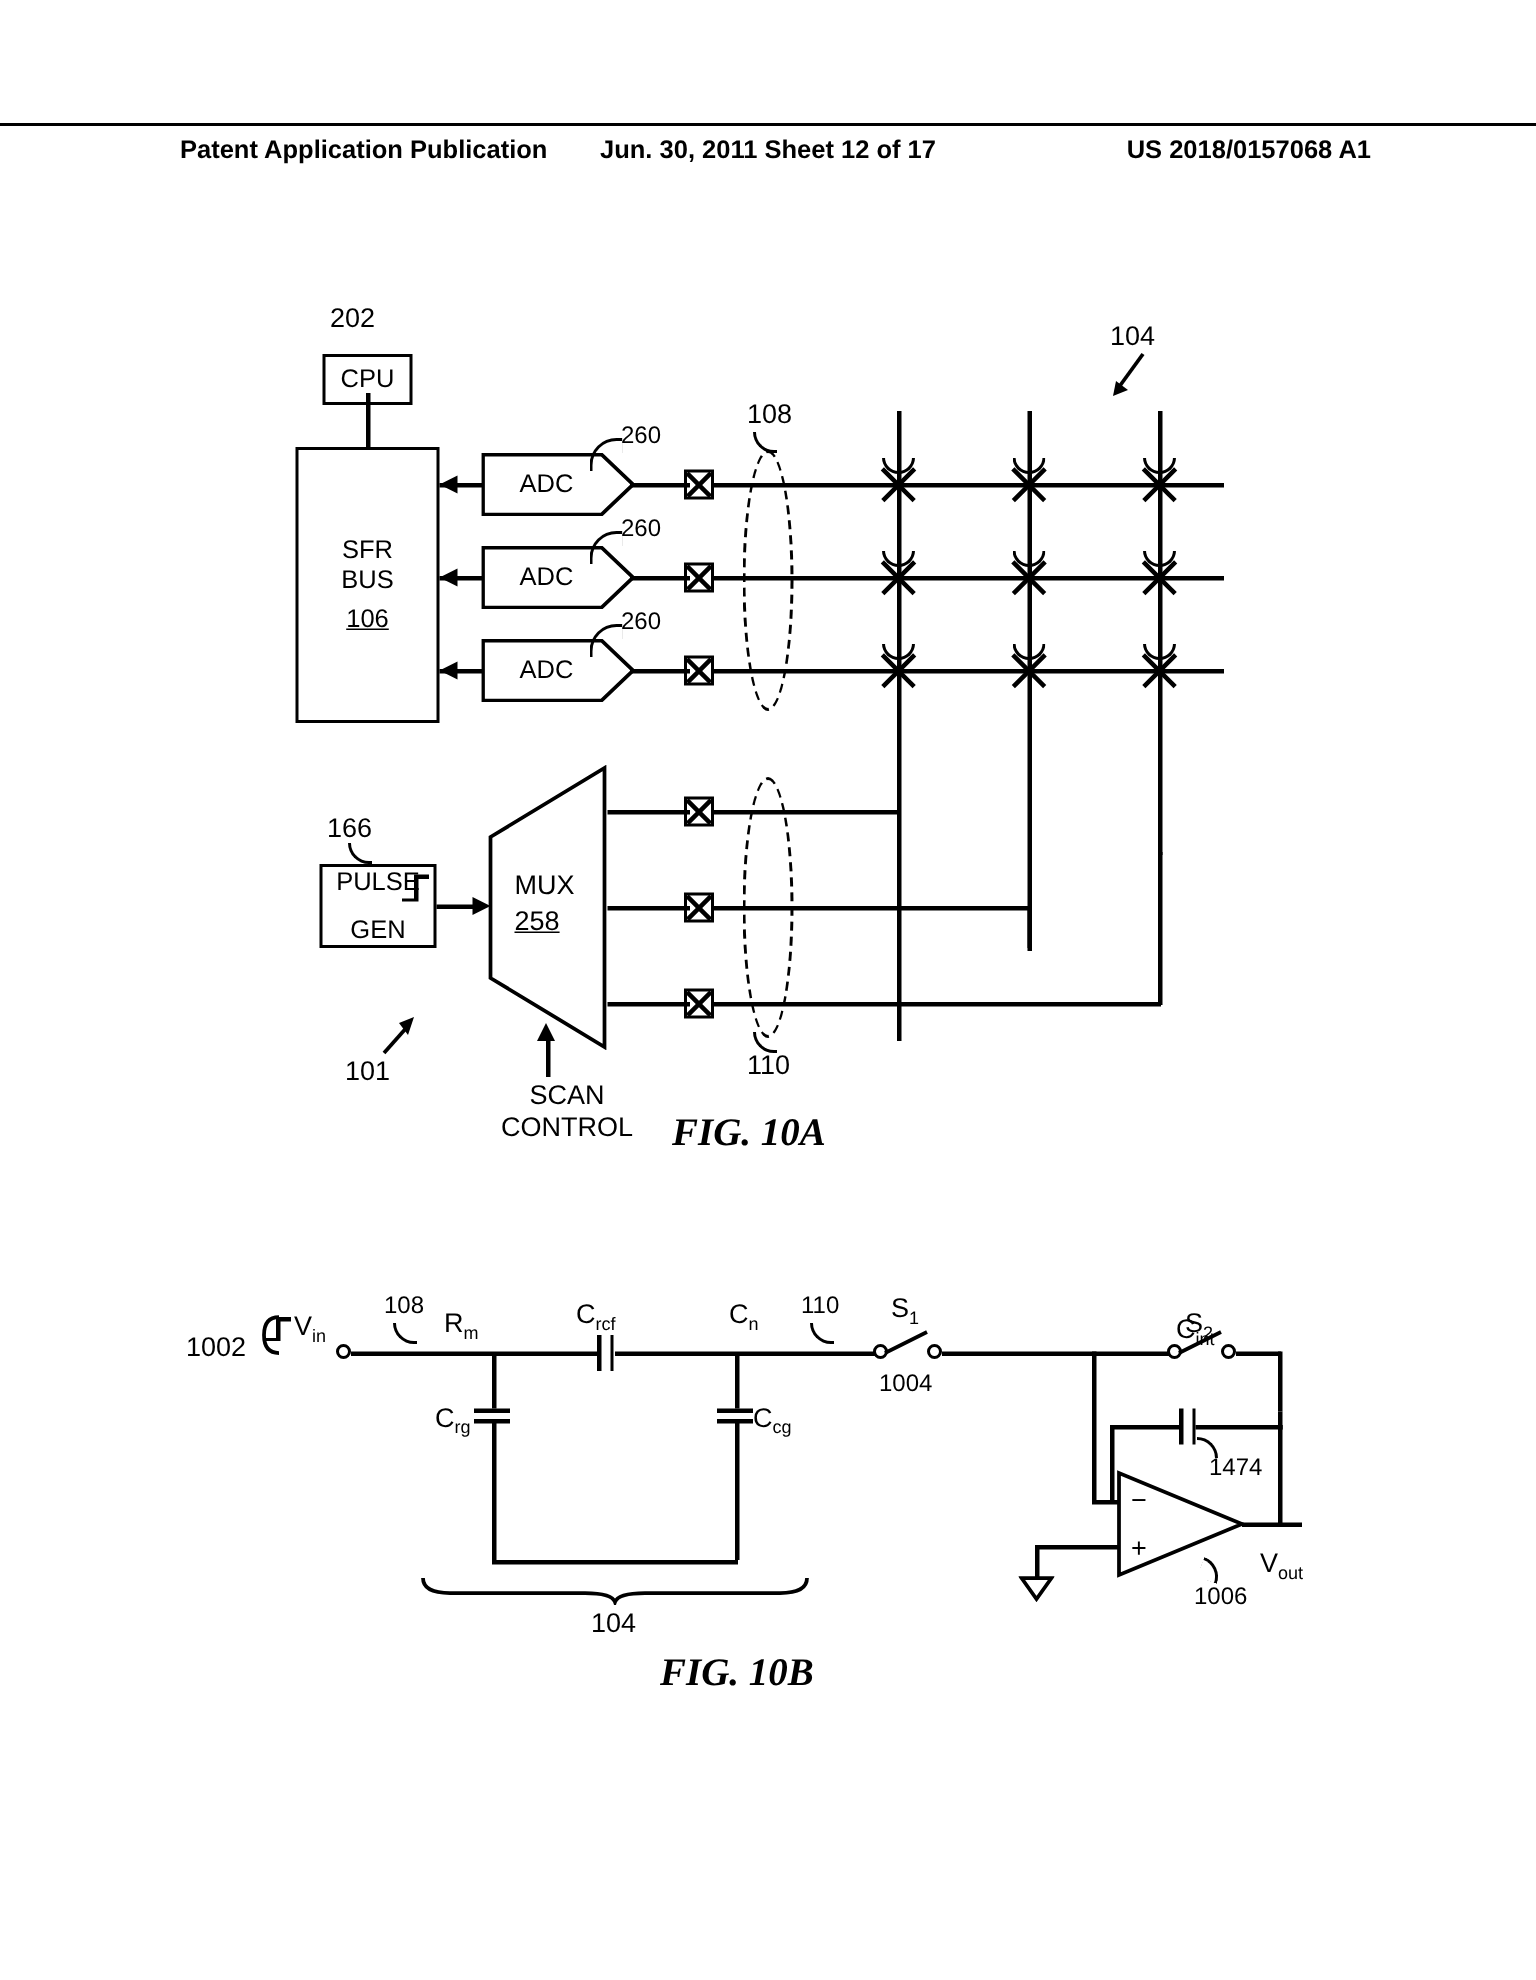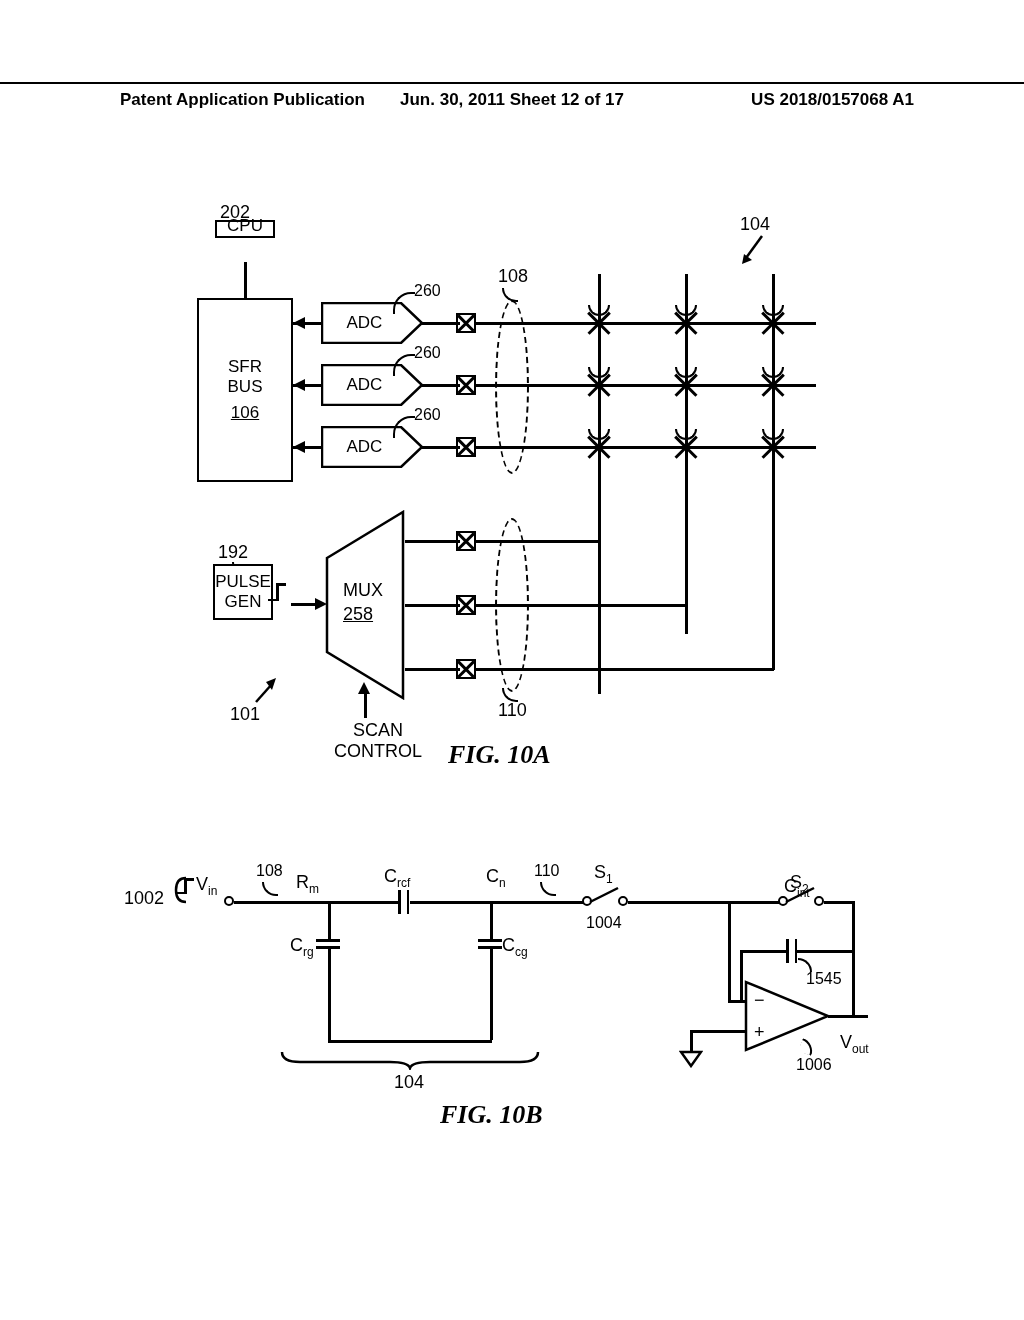"CPU" div.box { height: 18px -> 34px; justify-content: flex-end -> none; top: 220px -> 236px }
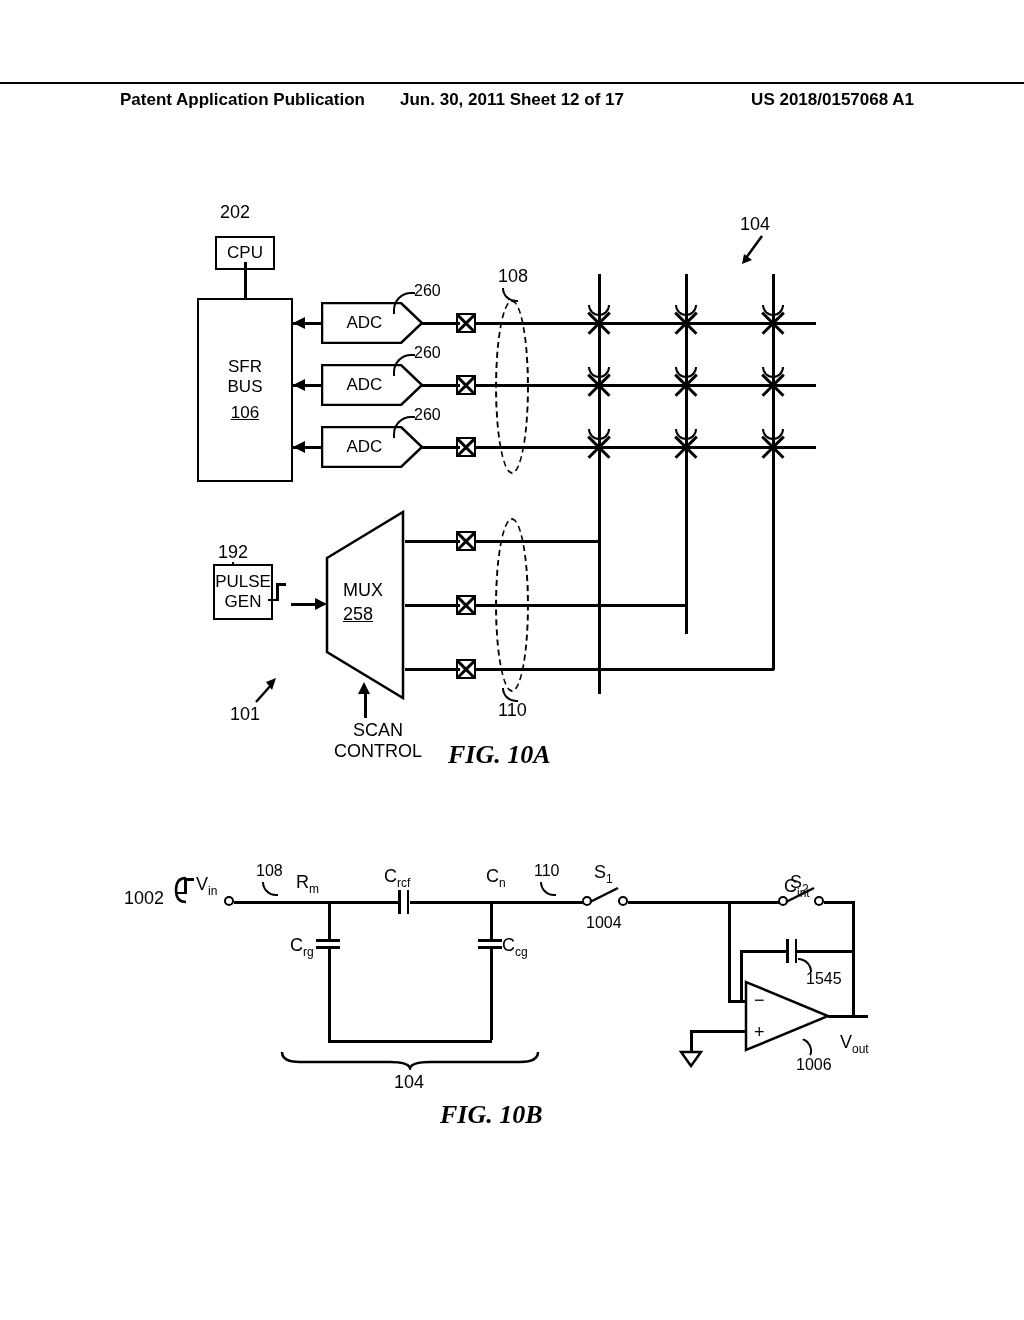"192" div.lbl { text: 192 -> 166 }
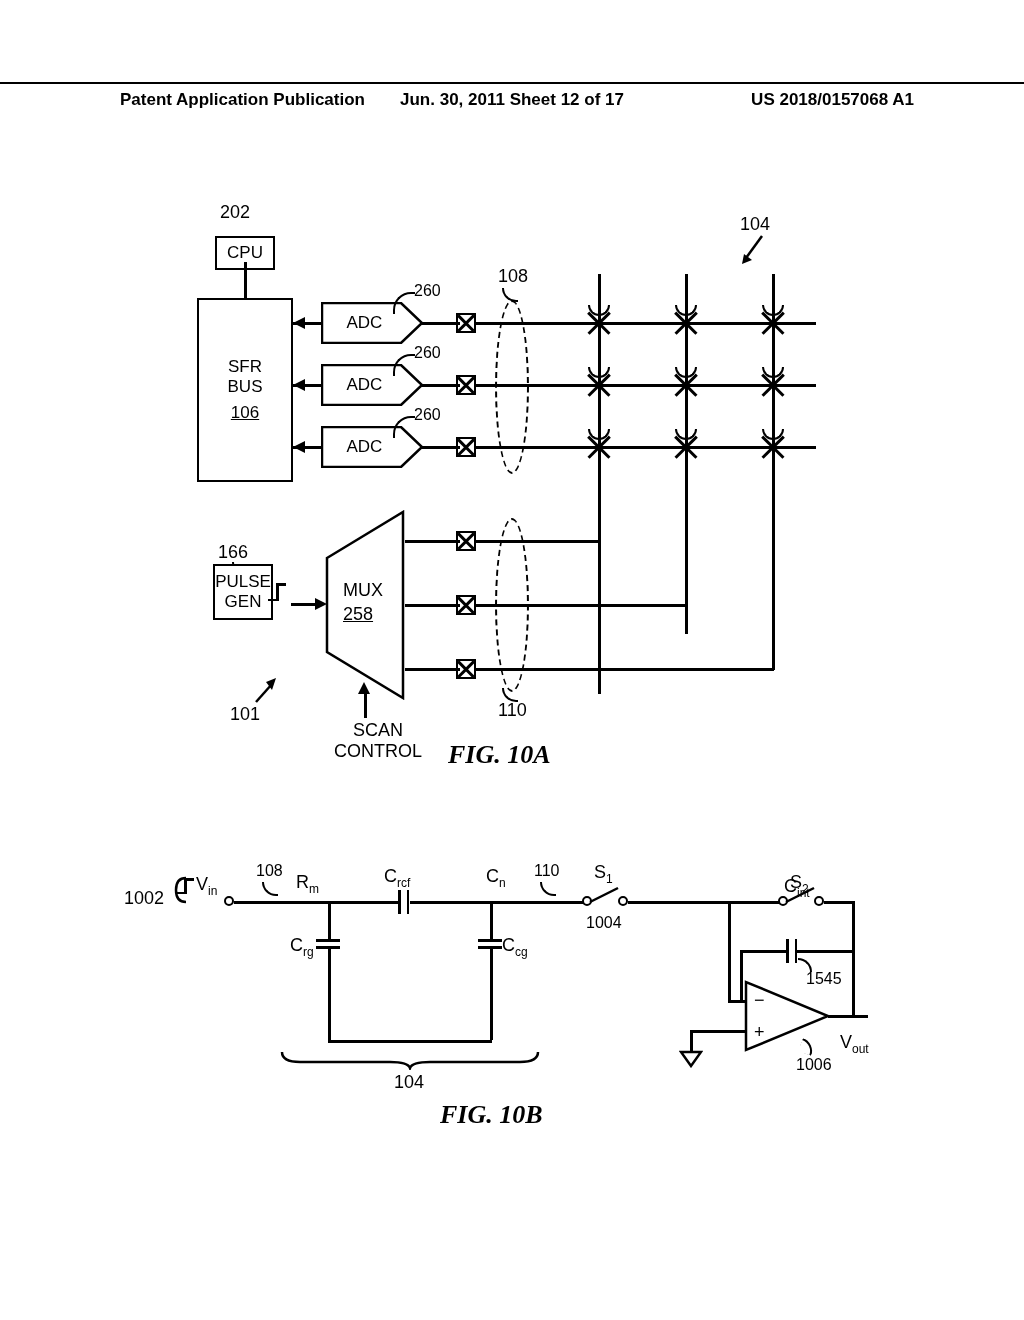"PULSE" div.box { justify-content: none -> space-between; top: 564px -> 576px; width: 60px -> 78px }
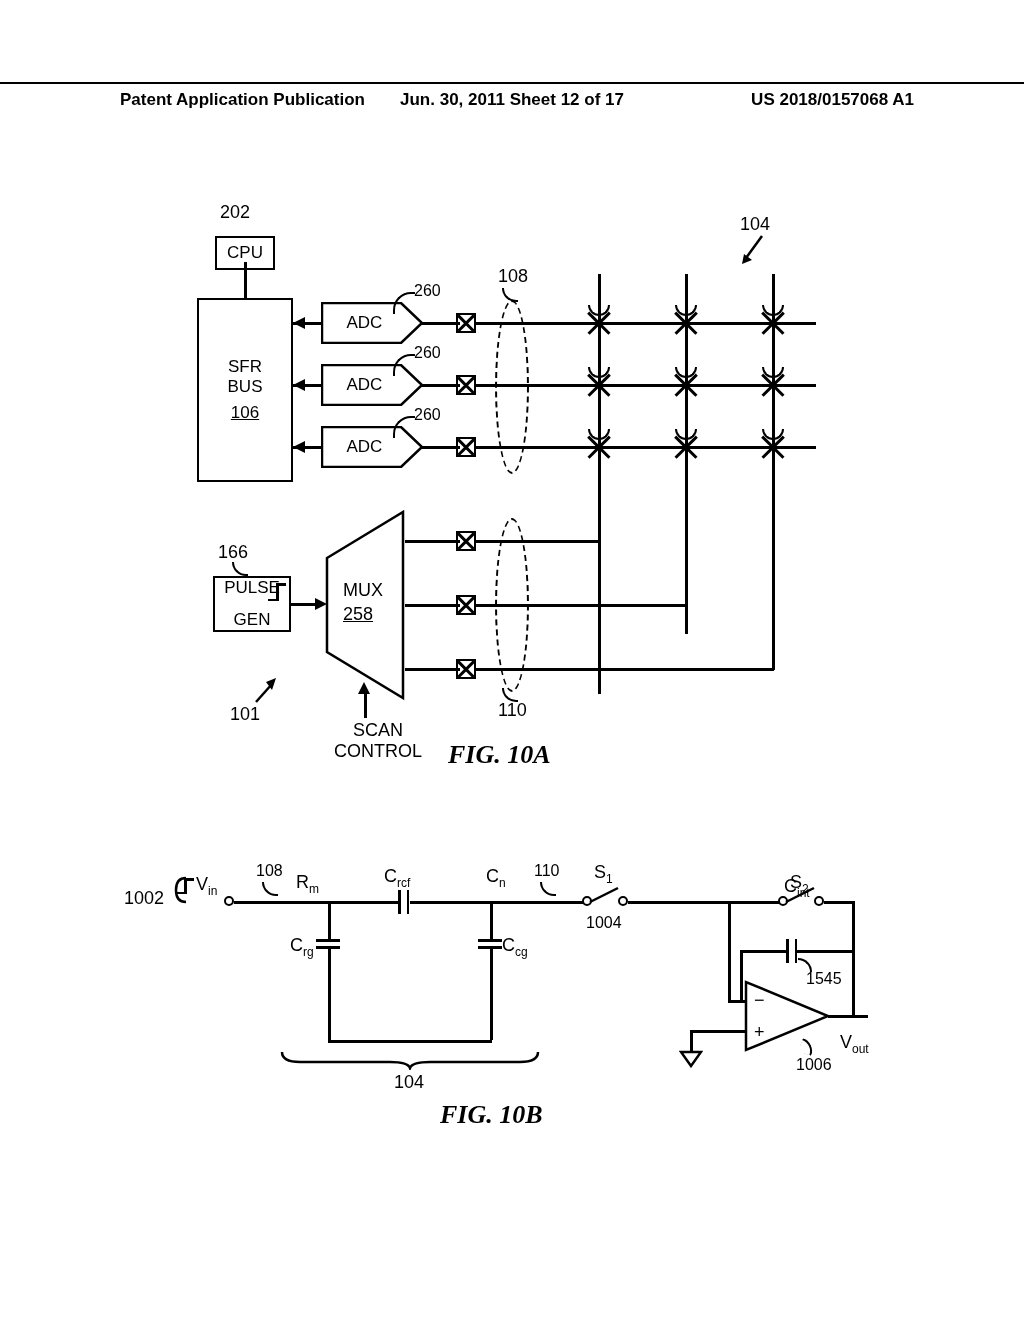"1545" div.lbl { text: 1545 -> 1474 }
